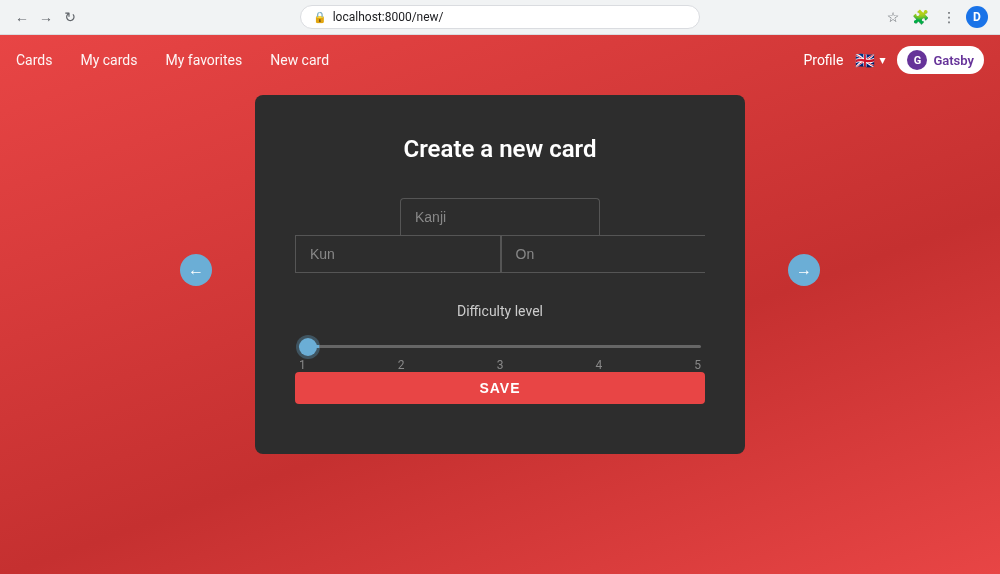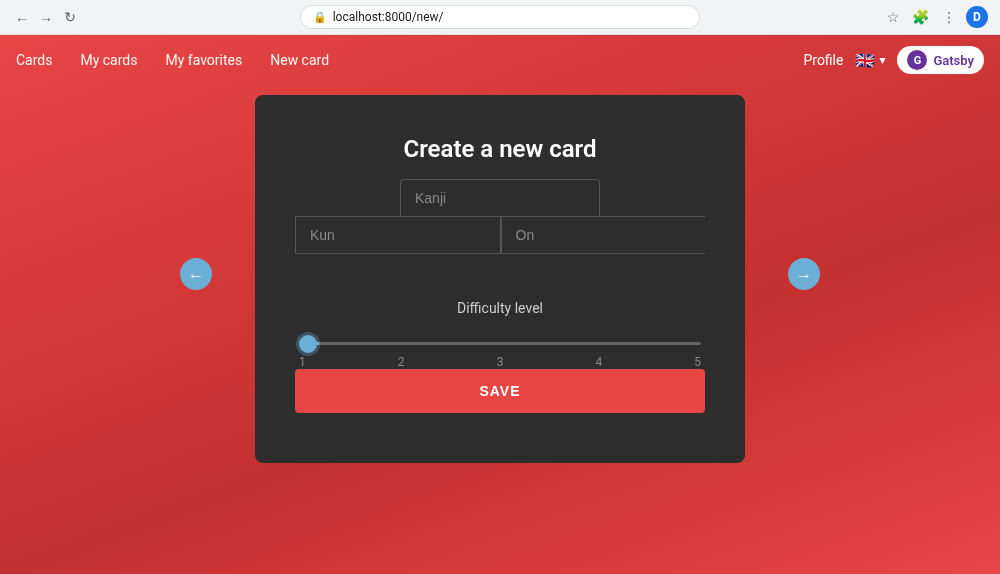"Create a new card" .form-title { margin-bottom: 16px -> 35px }
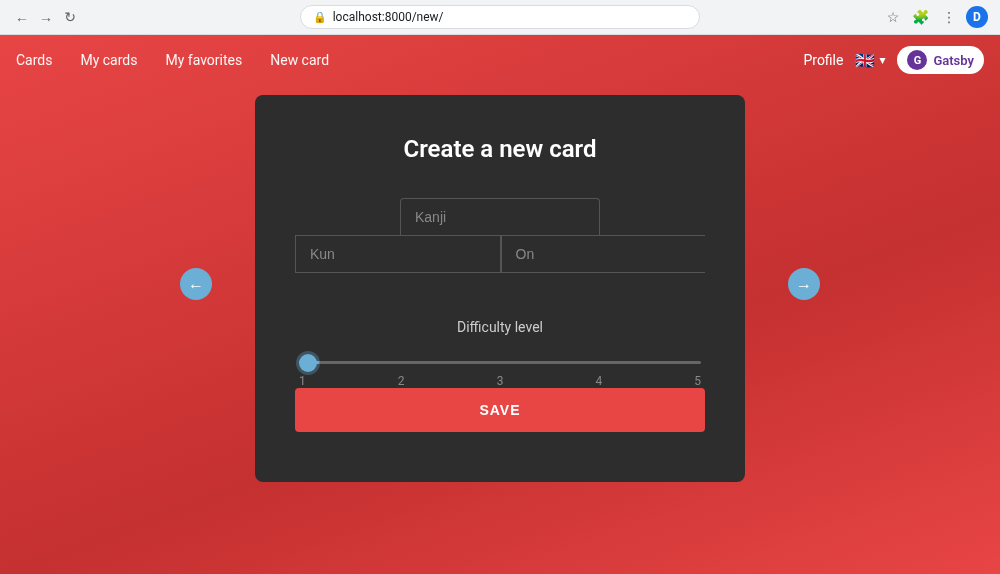"Kanji" .form-fields { margin-bottom: 46px -> 30px }
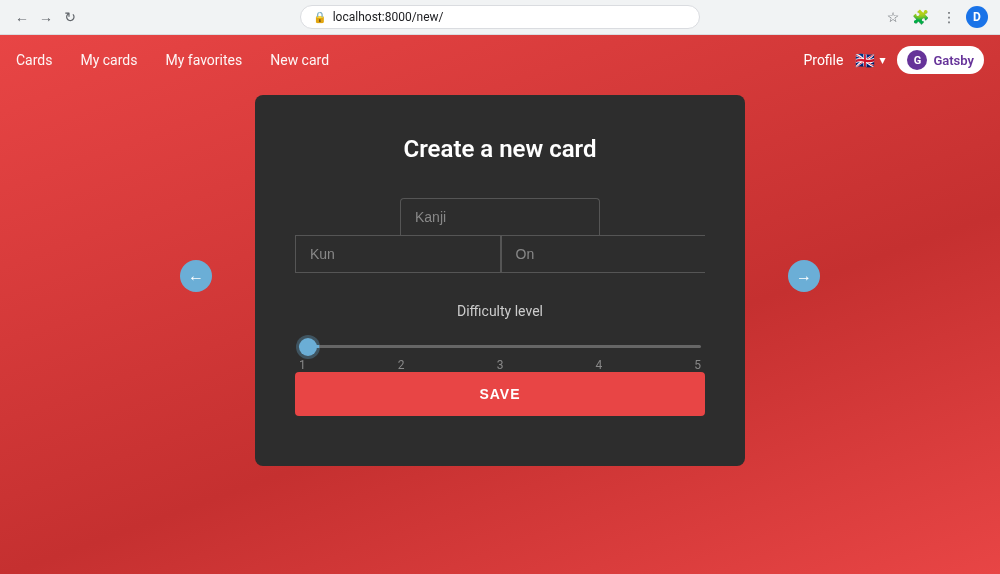"SAVE" .save-btn { padding: 14px -> 8px }
